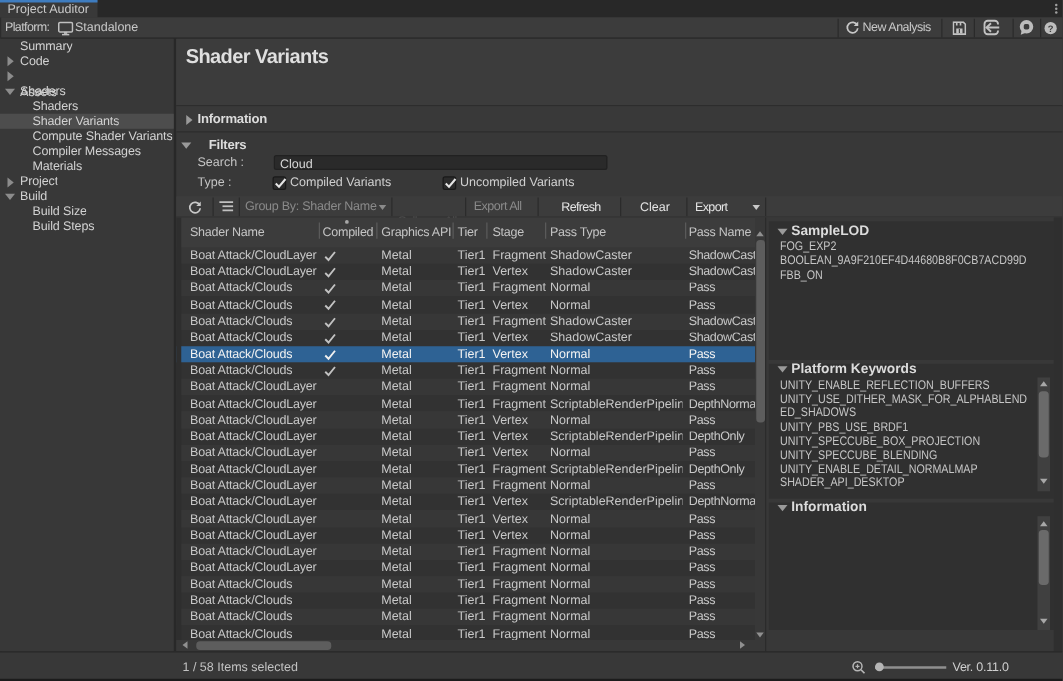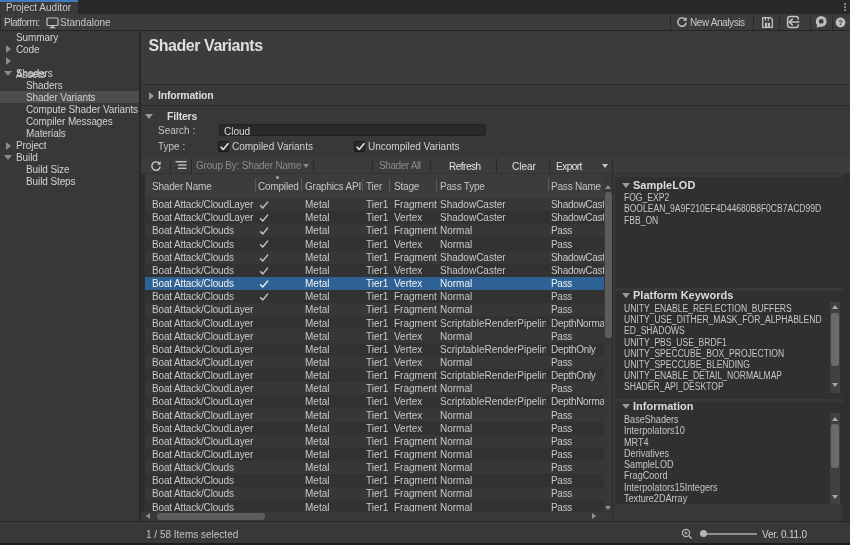"Shader All" div.txt { text: Shader -> Export }
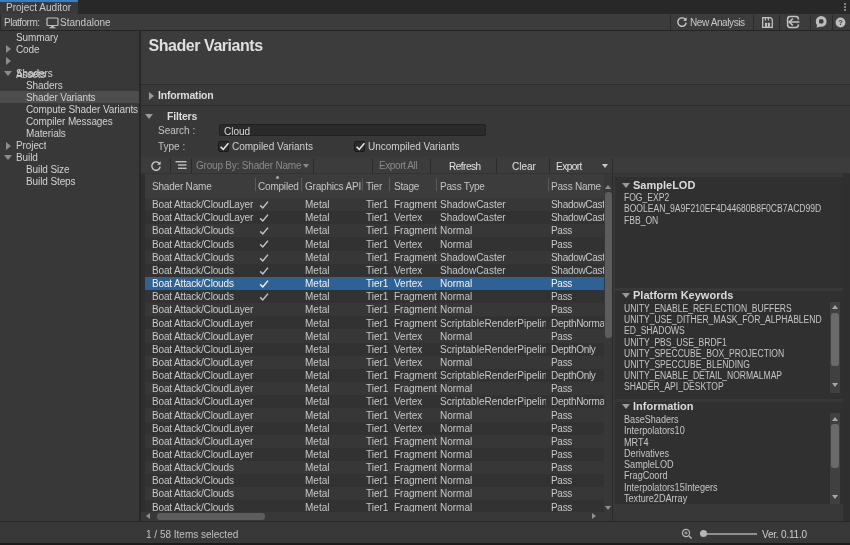"BaseShaders" div.abs { html: <div> <div>BaseShaders</div> <div>Interpolators10</div> <div>MRT4</div> <div>Derivatives</div> <div>SampleLOD</div> <div>FragCoord</div> <div>Interpolators15Integers</div> <div>Texture2DArray</div> </div> -> none }
